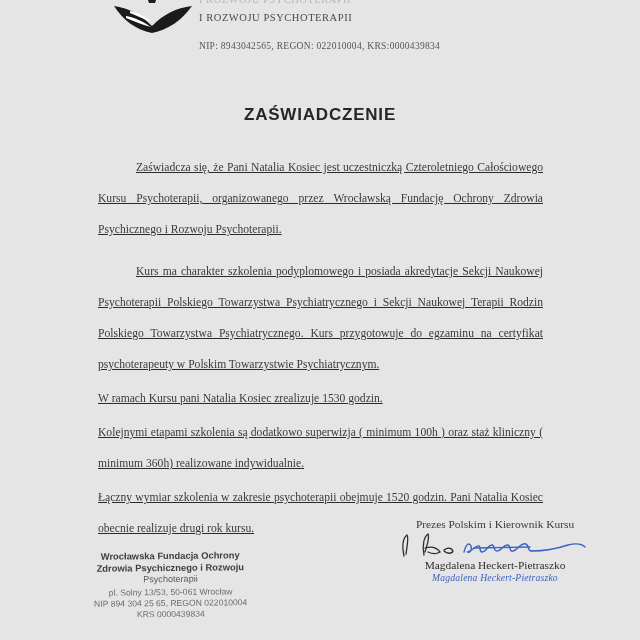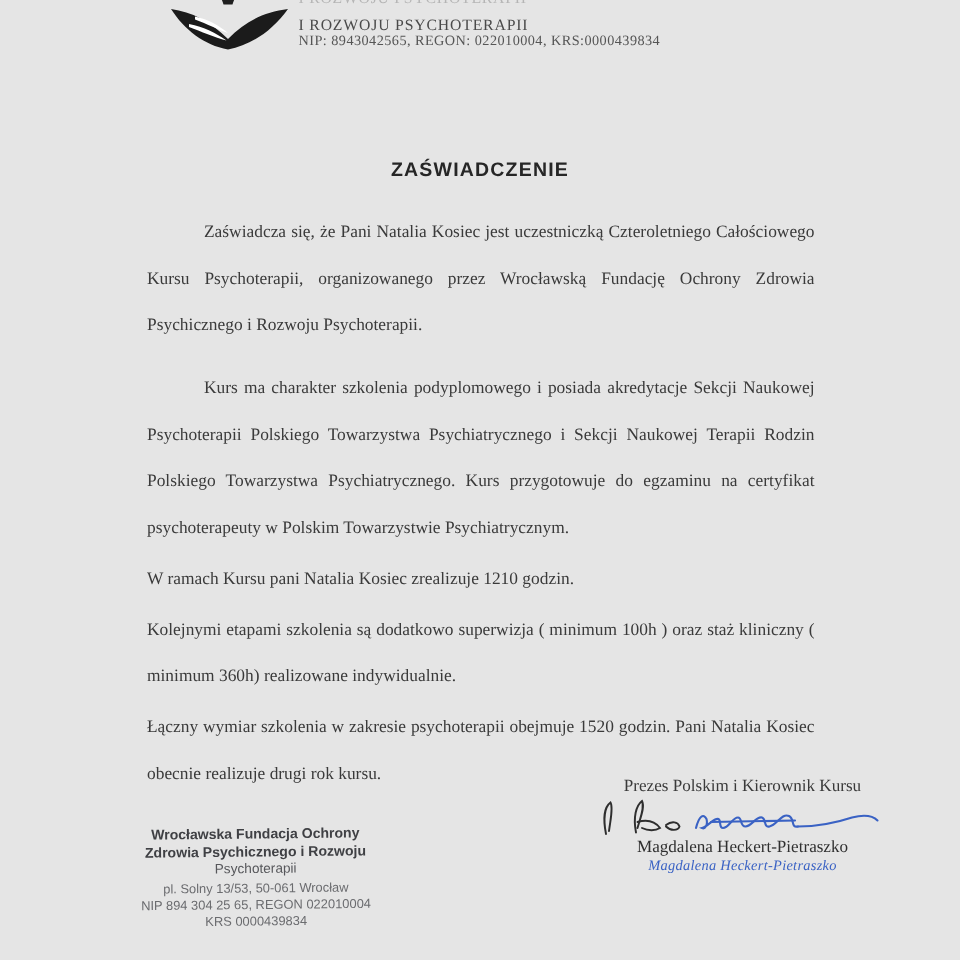"NIP: 8943042565, REGON: 022010004," .org-ids { margin-top: 0 -> 18px }
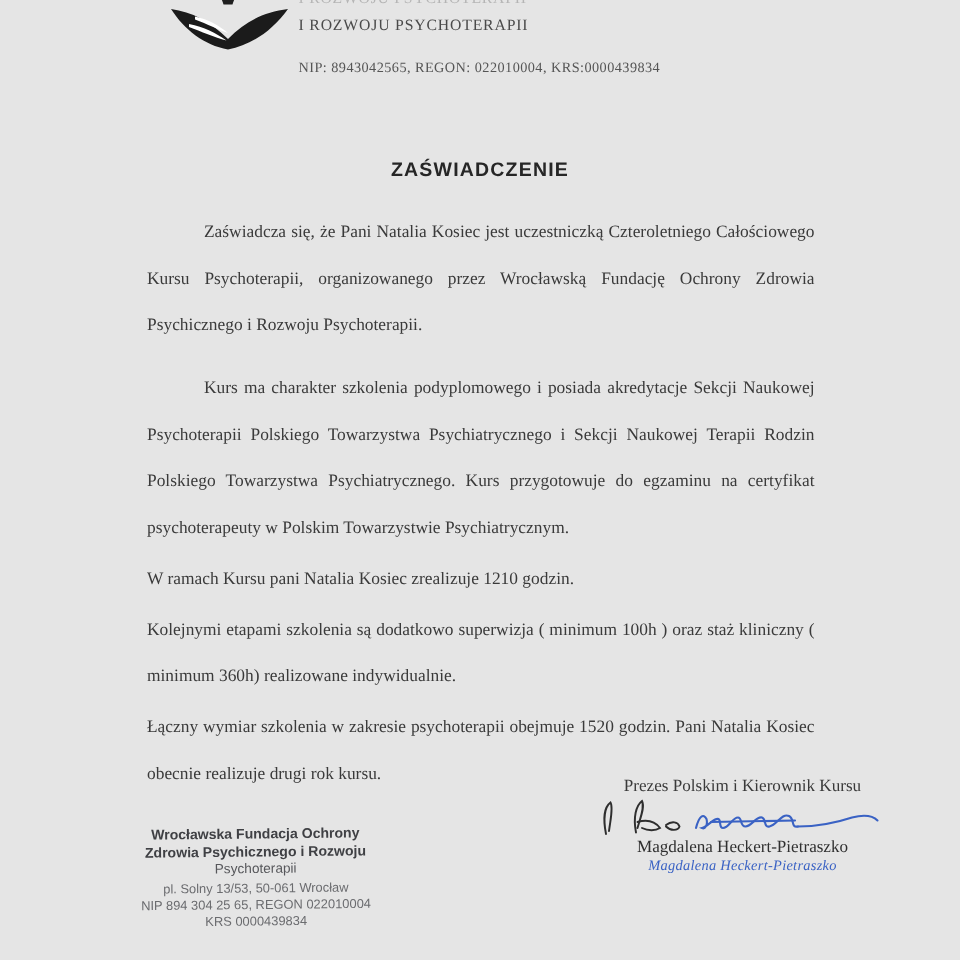"ZAŚWIADCZENIE" .doc-title { font-size: 13px -> 17px }
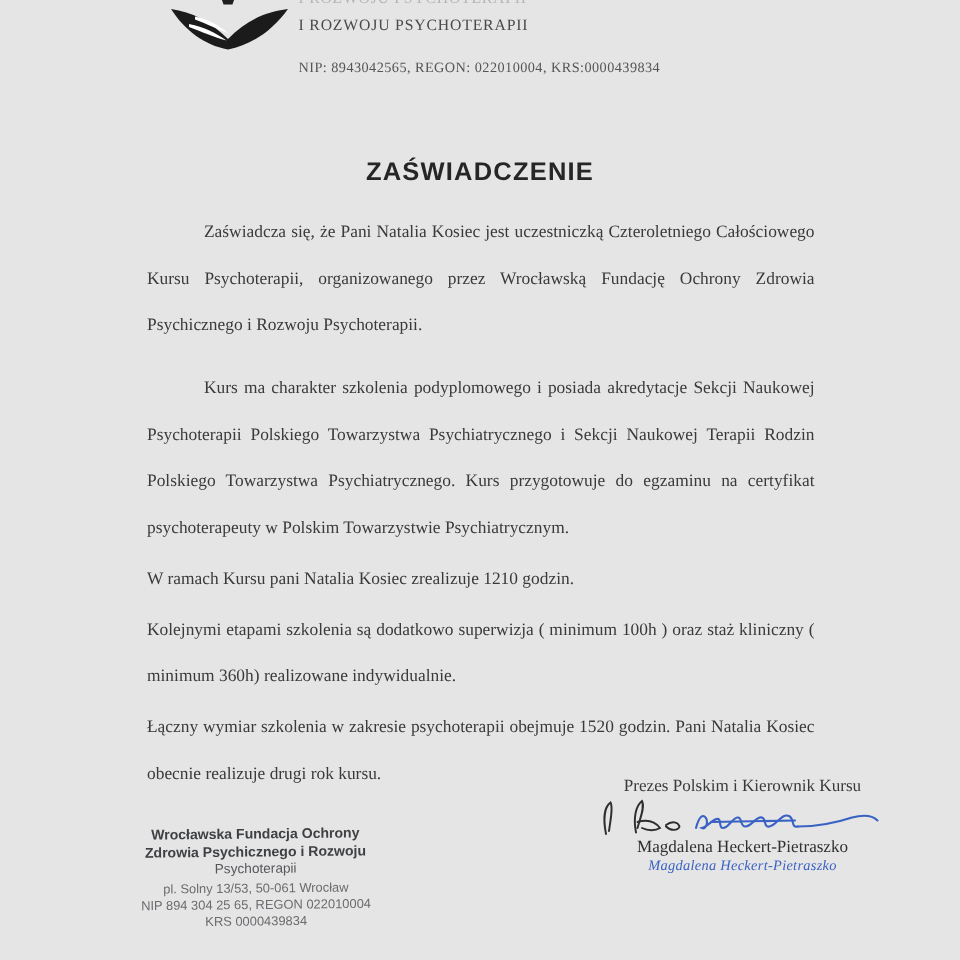"Zaświadcza się, że Pani Natalia" .body-block { text-decoration: none -> underline; top: 139px -> 152px }
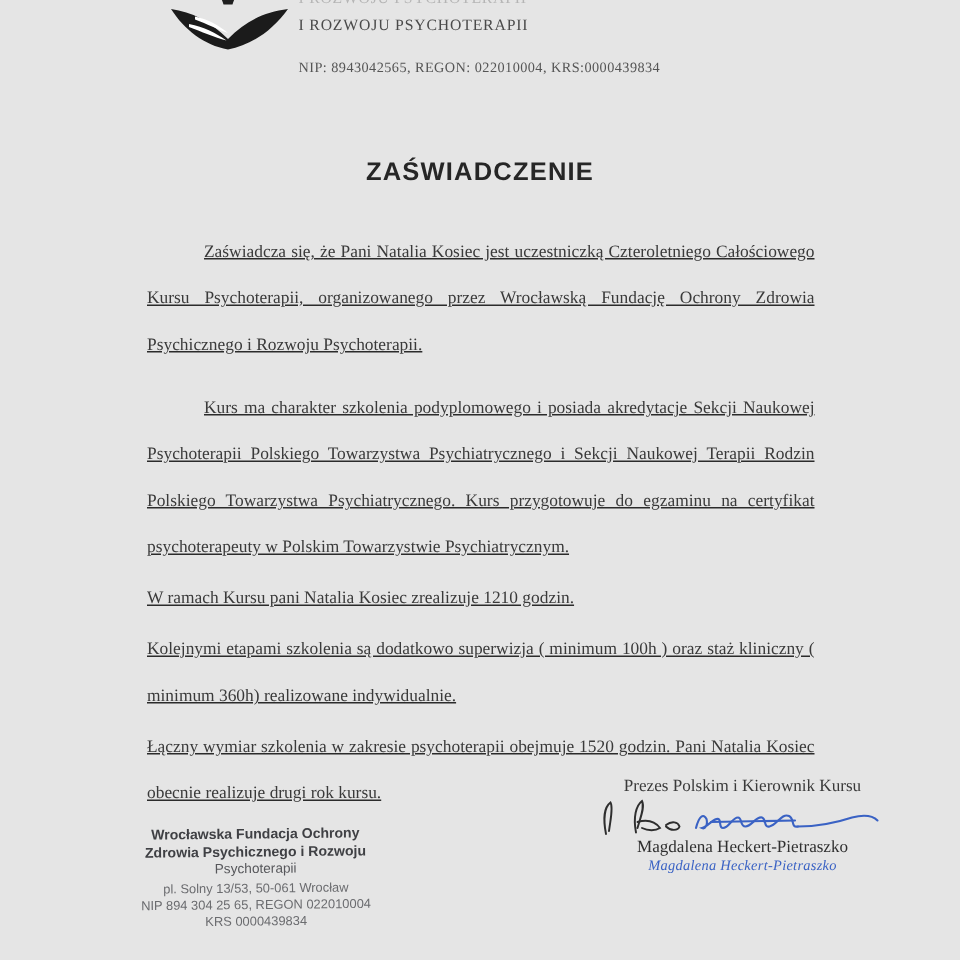"W ramach Kursu pani Natalia" p.para { text: 1210 -> 1530 }
